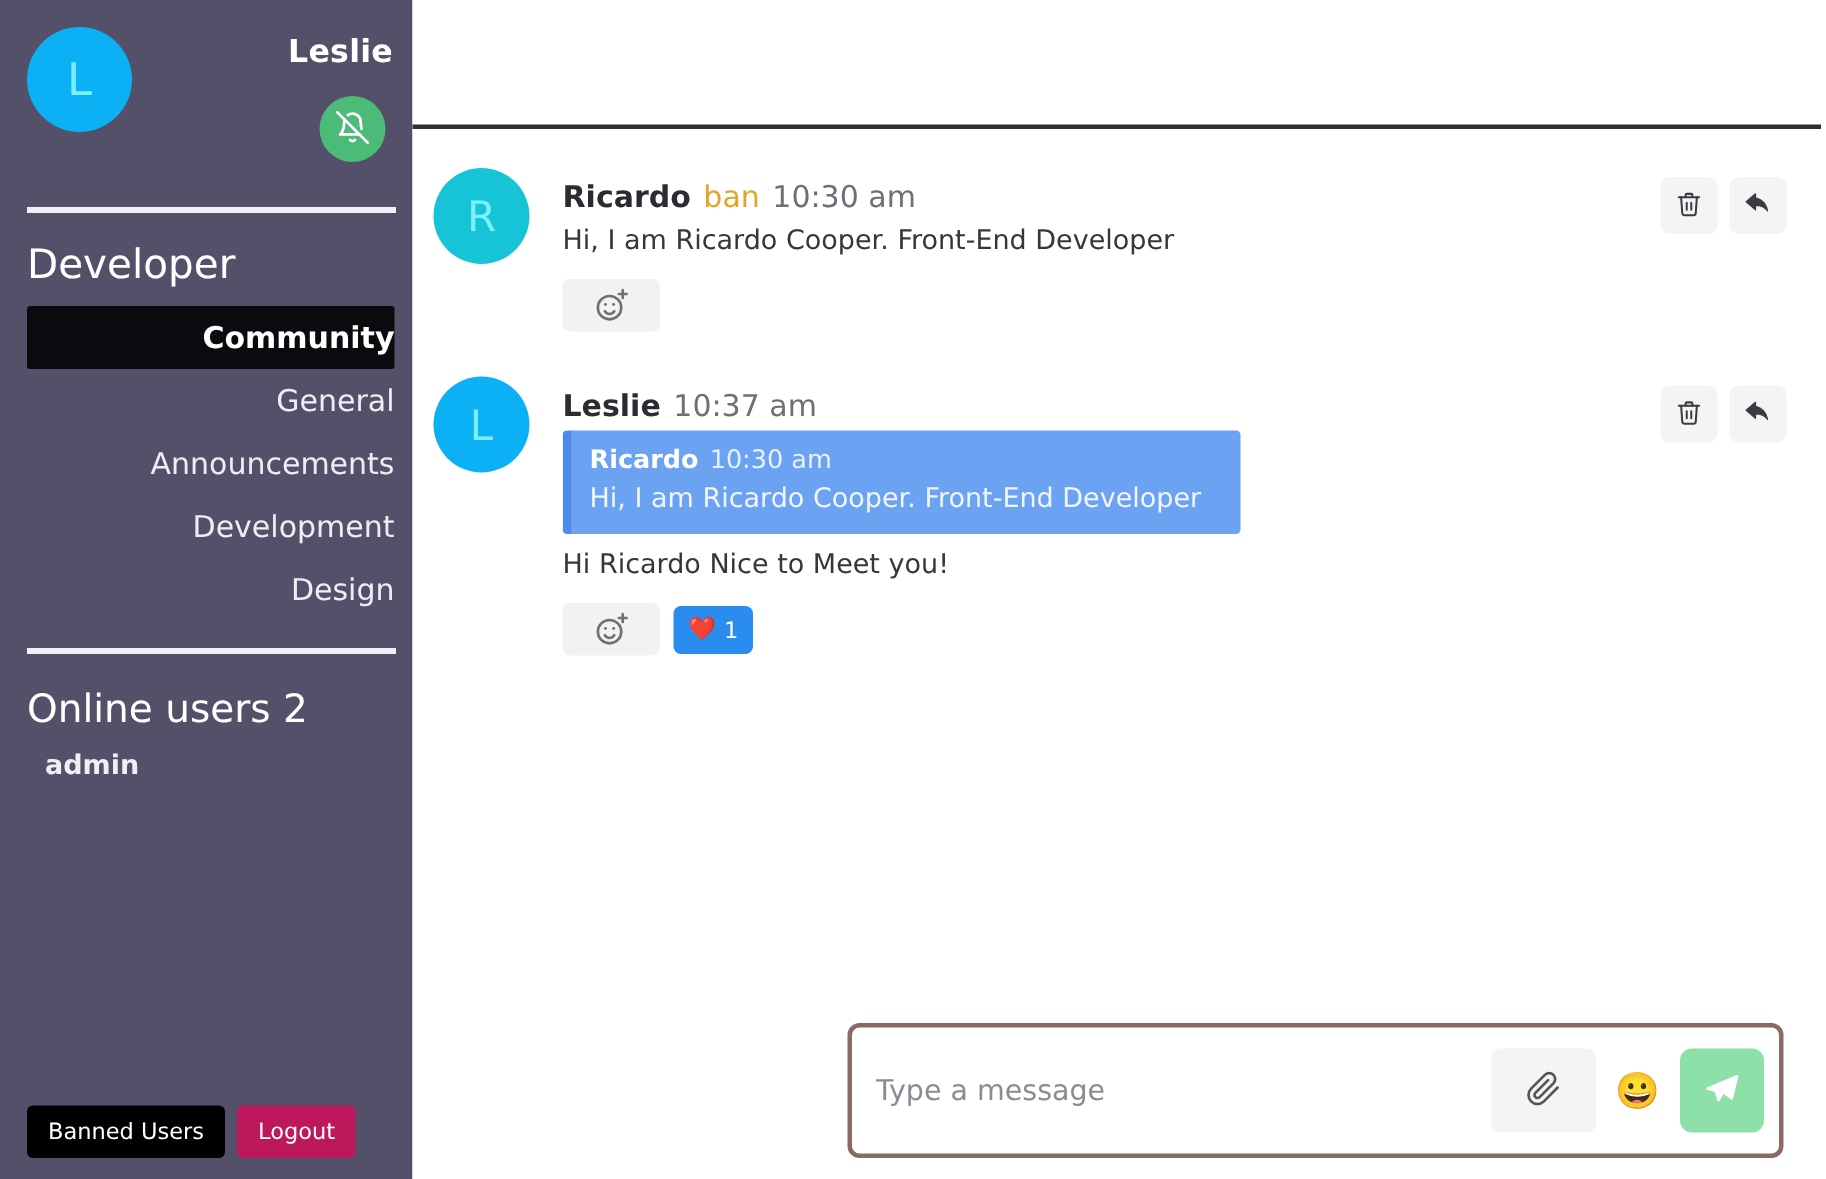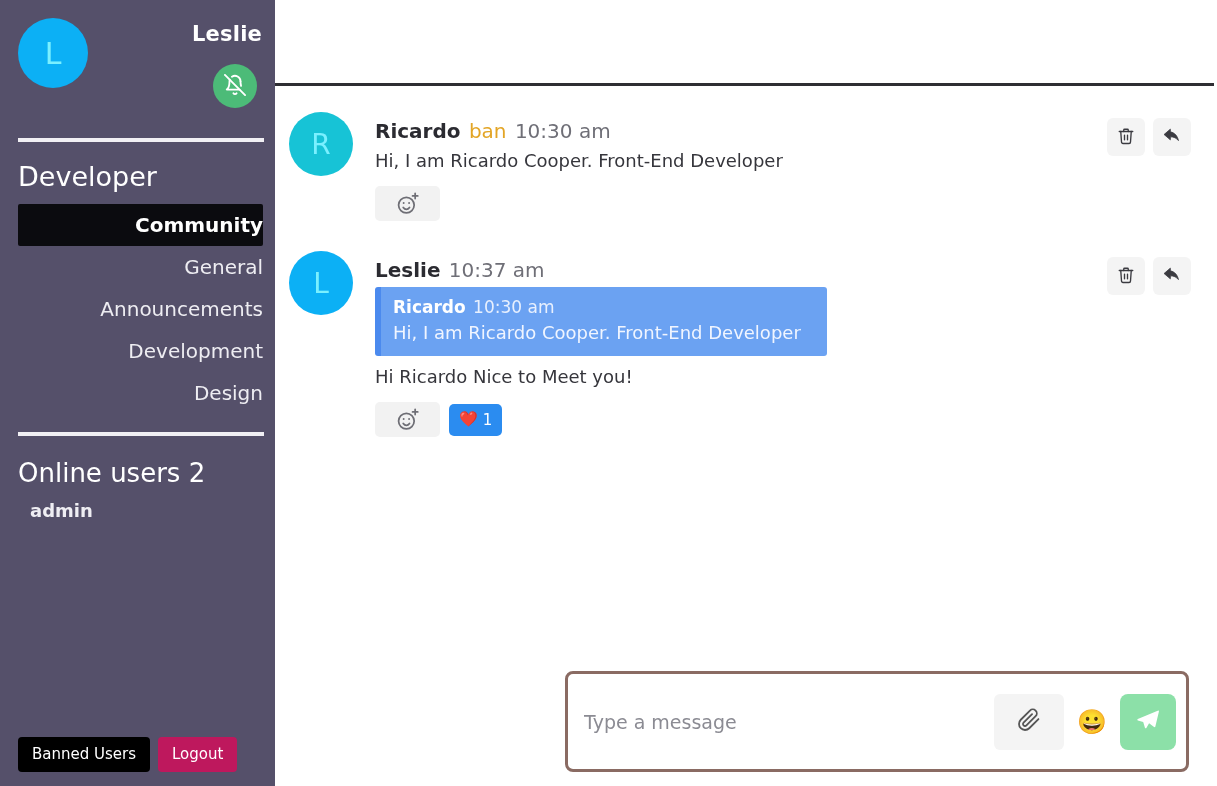"Type a message" .composer { height: 101px -> 90px }
